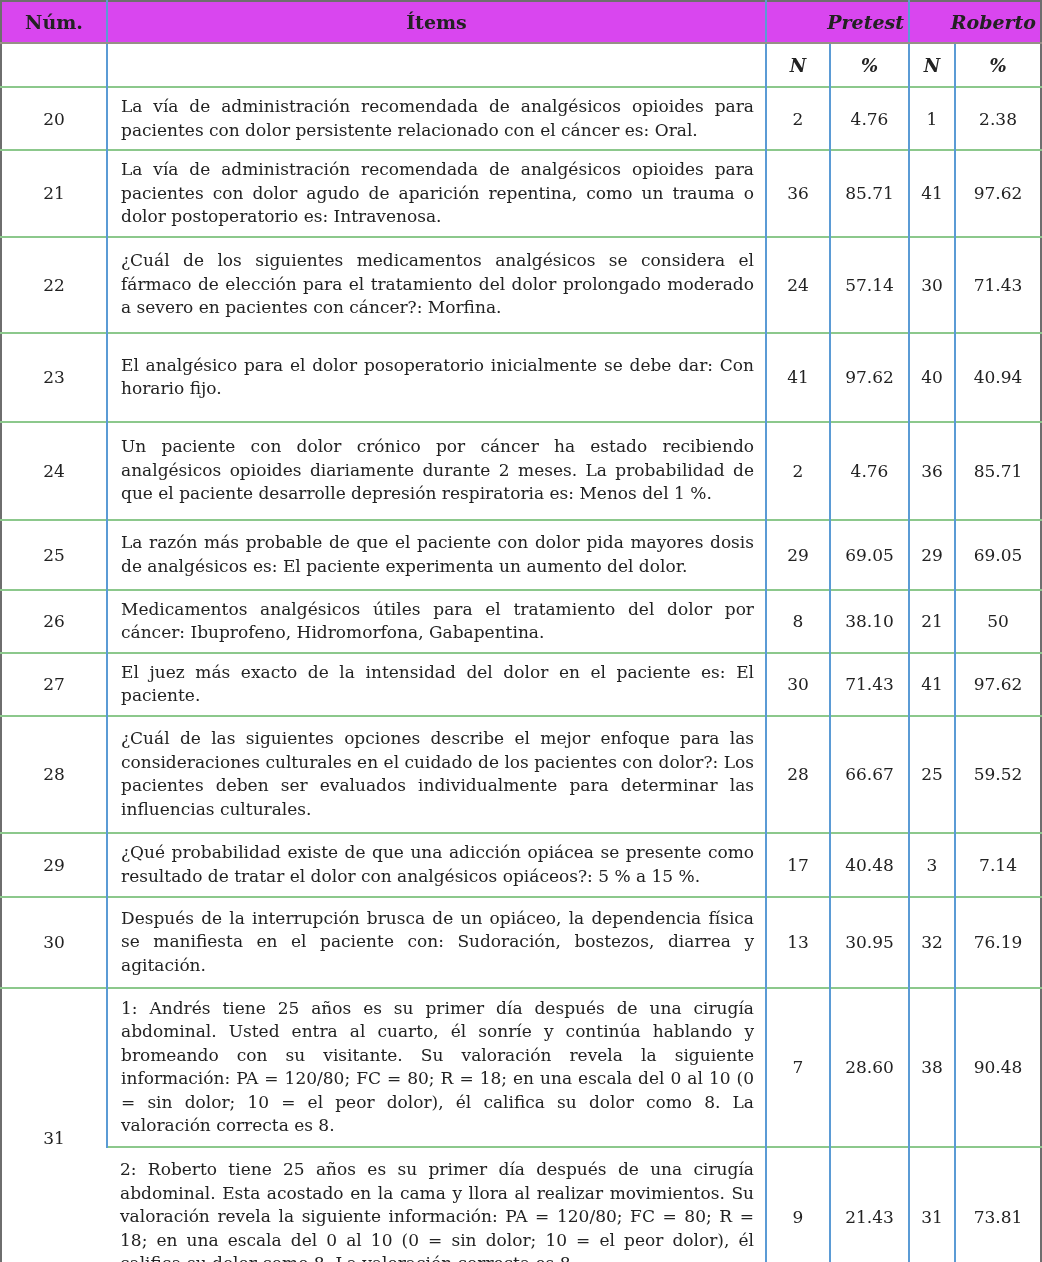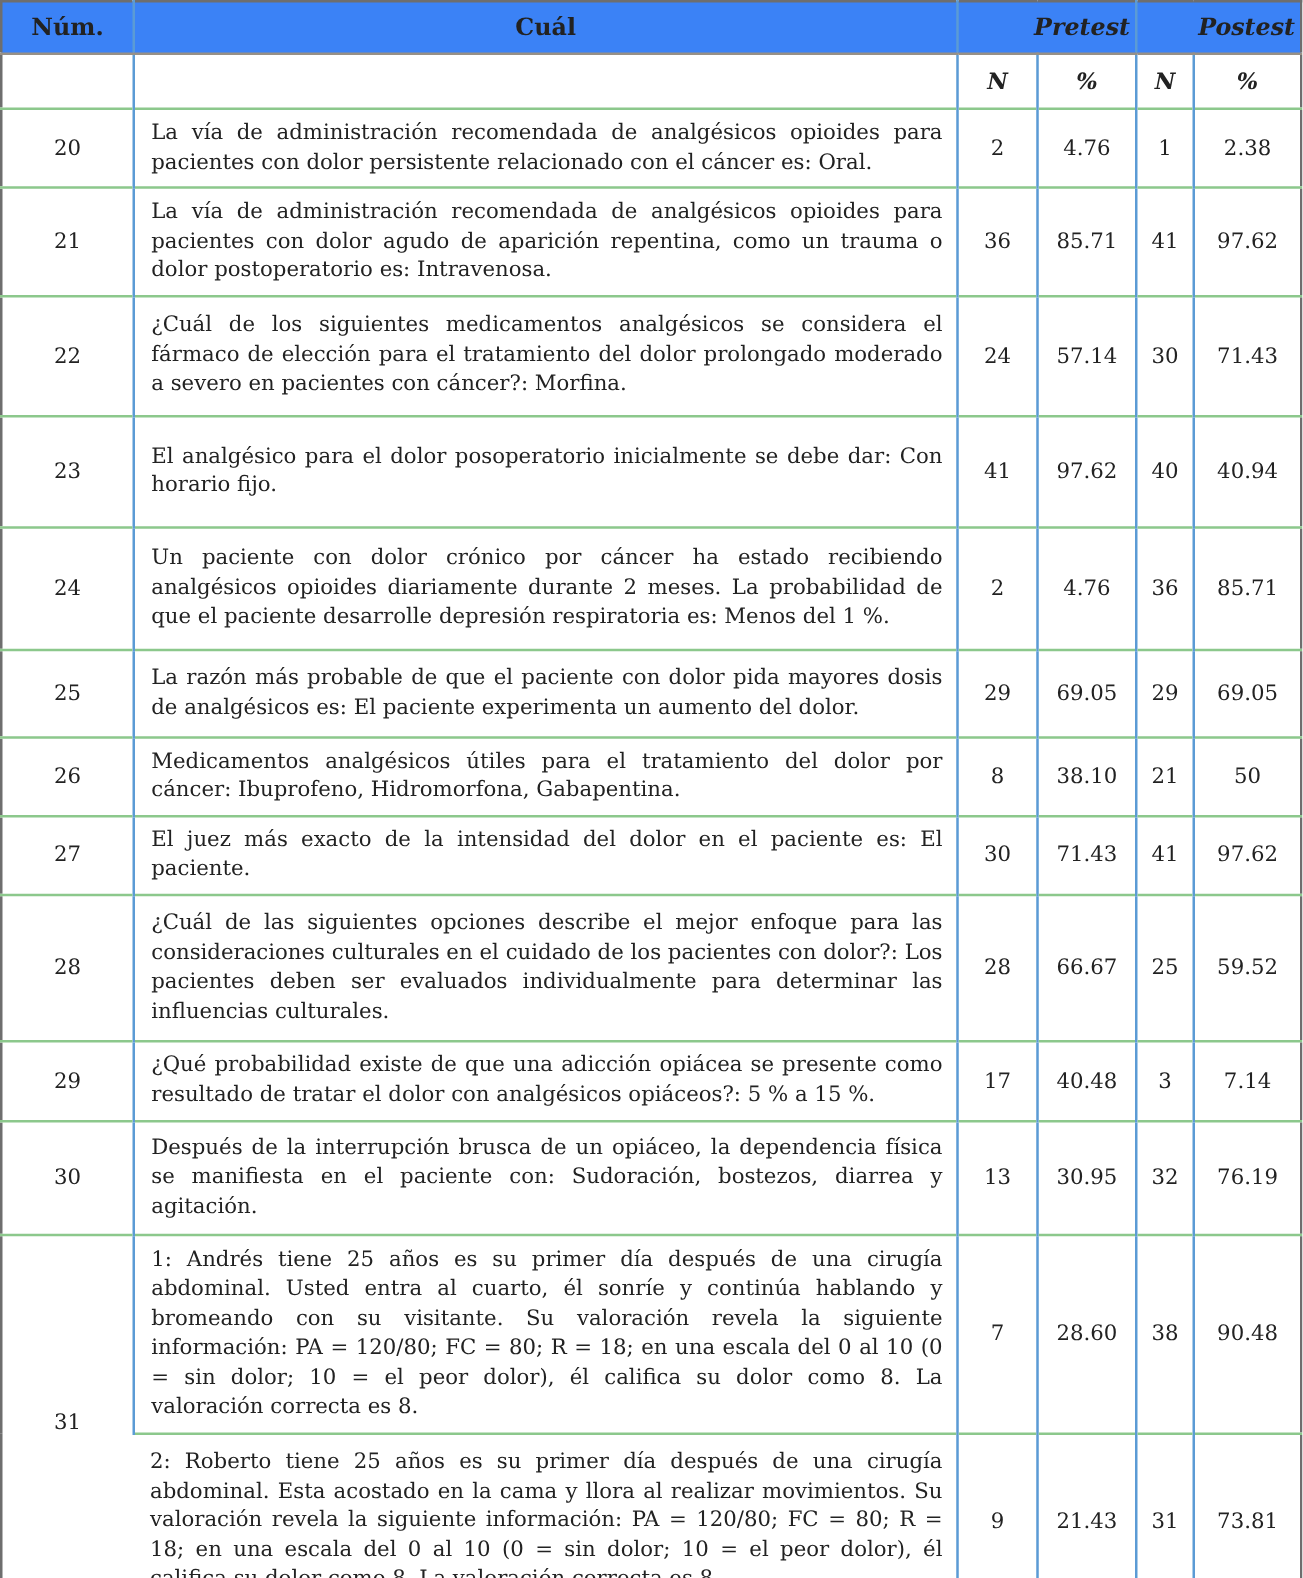"Núm." tr.head1 th { background: #3b82f6 -> #d946ef }
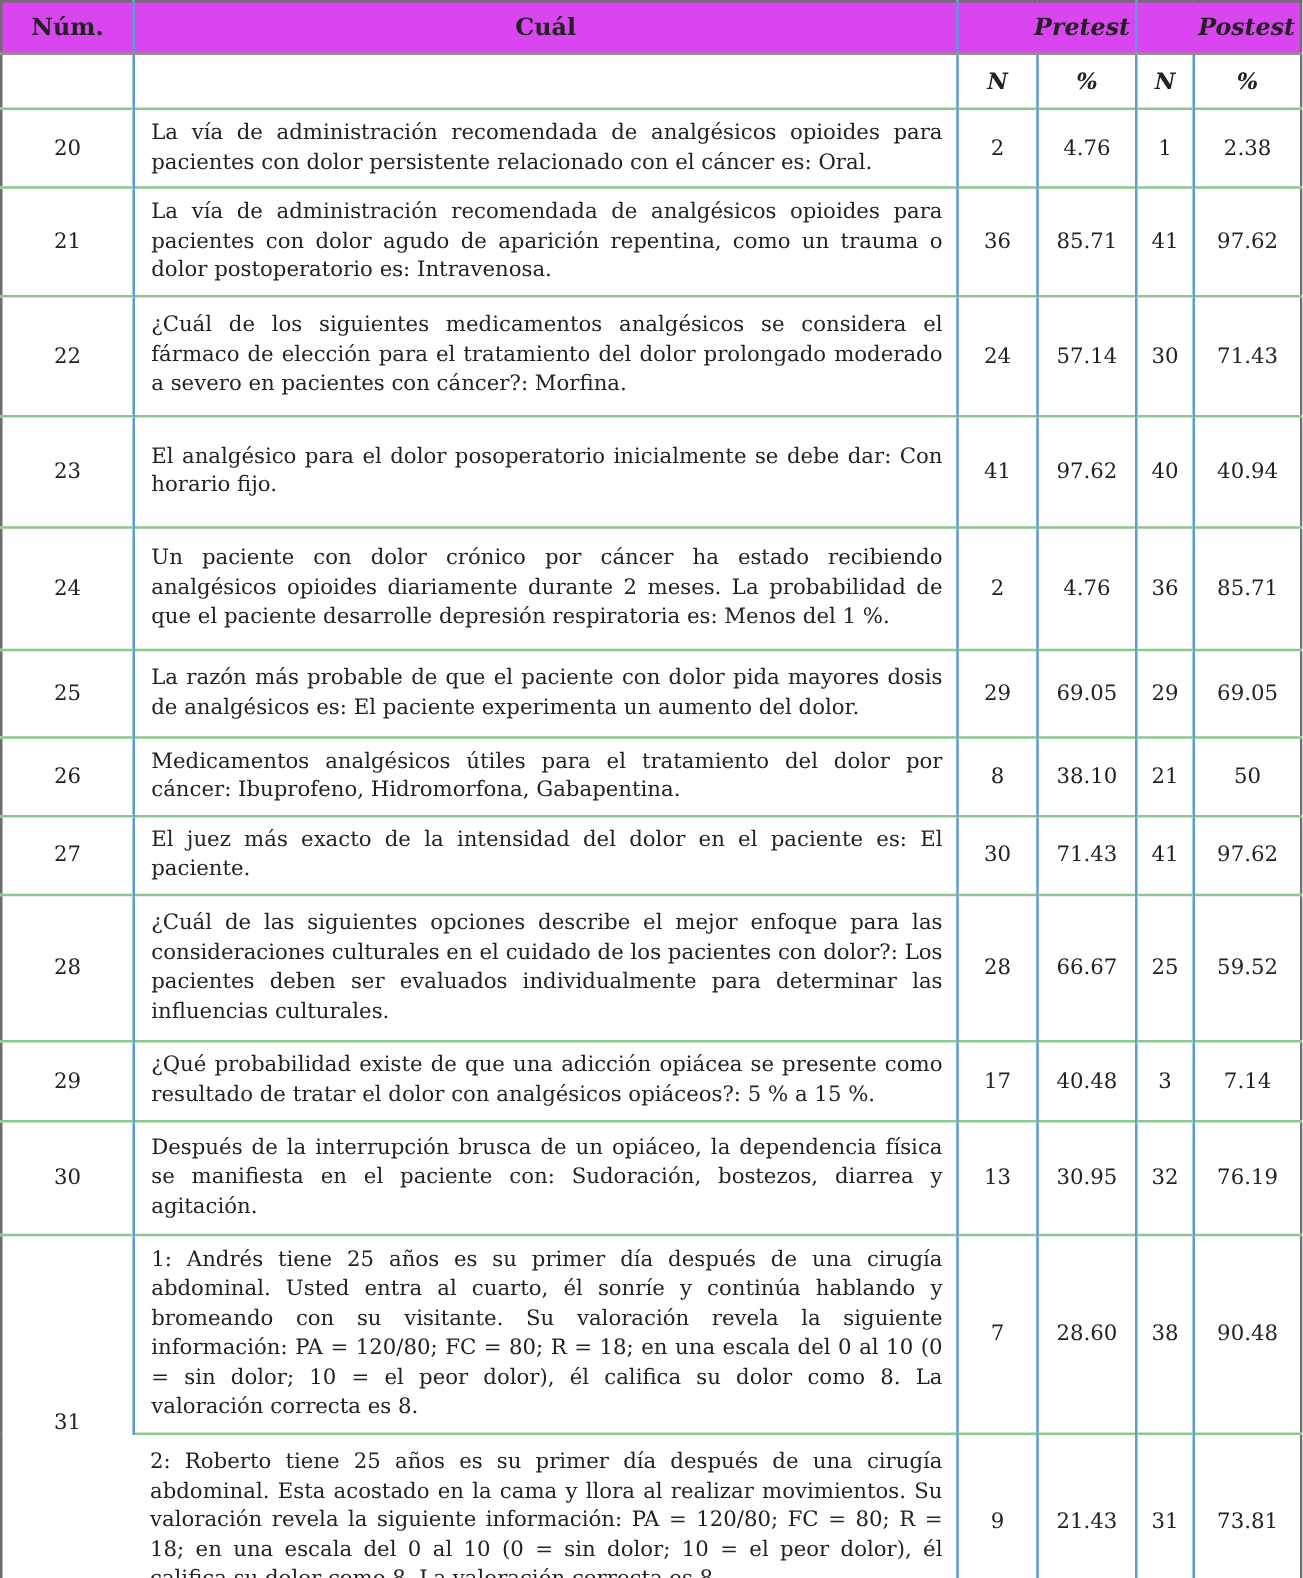"Cuál" th { text: Cuál -> Ítems }
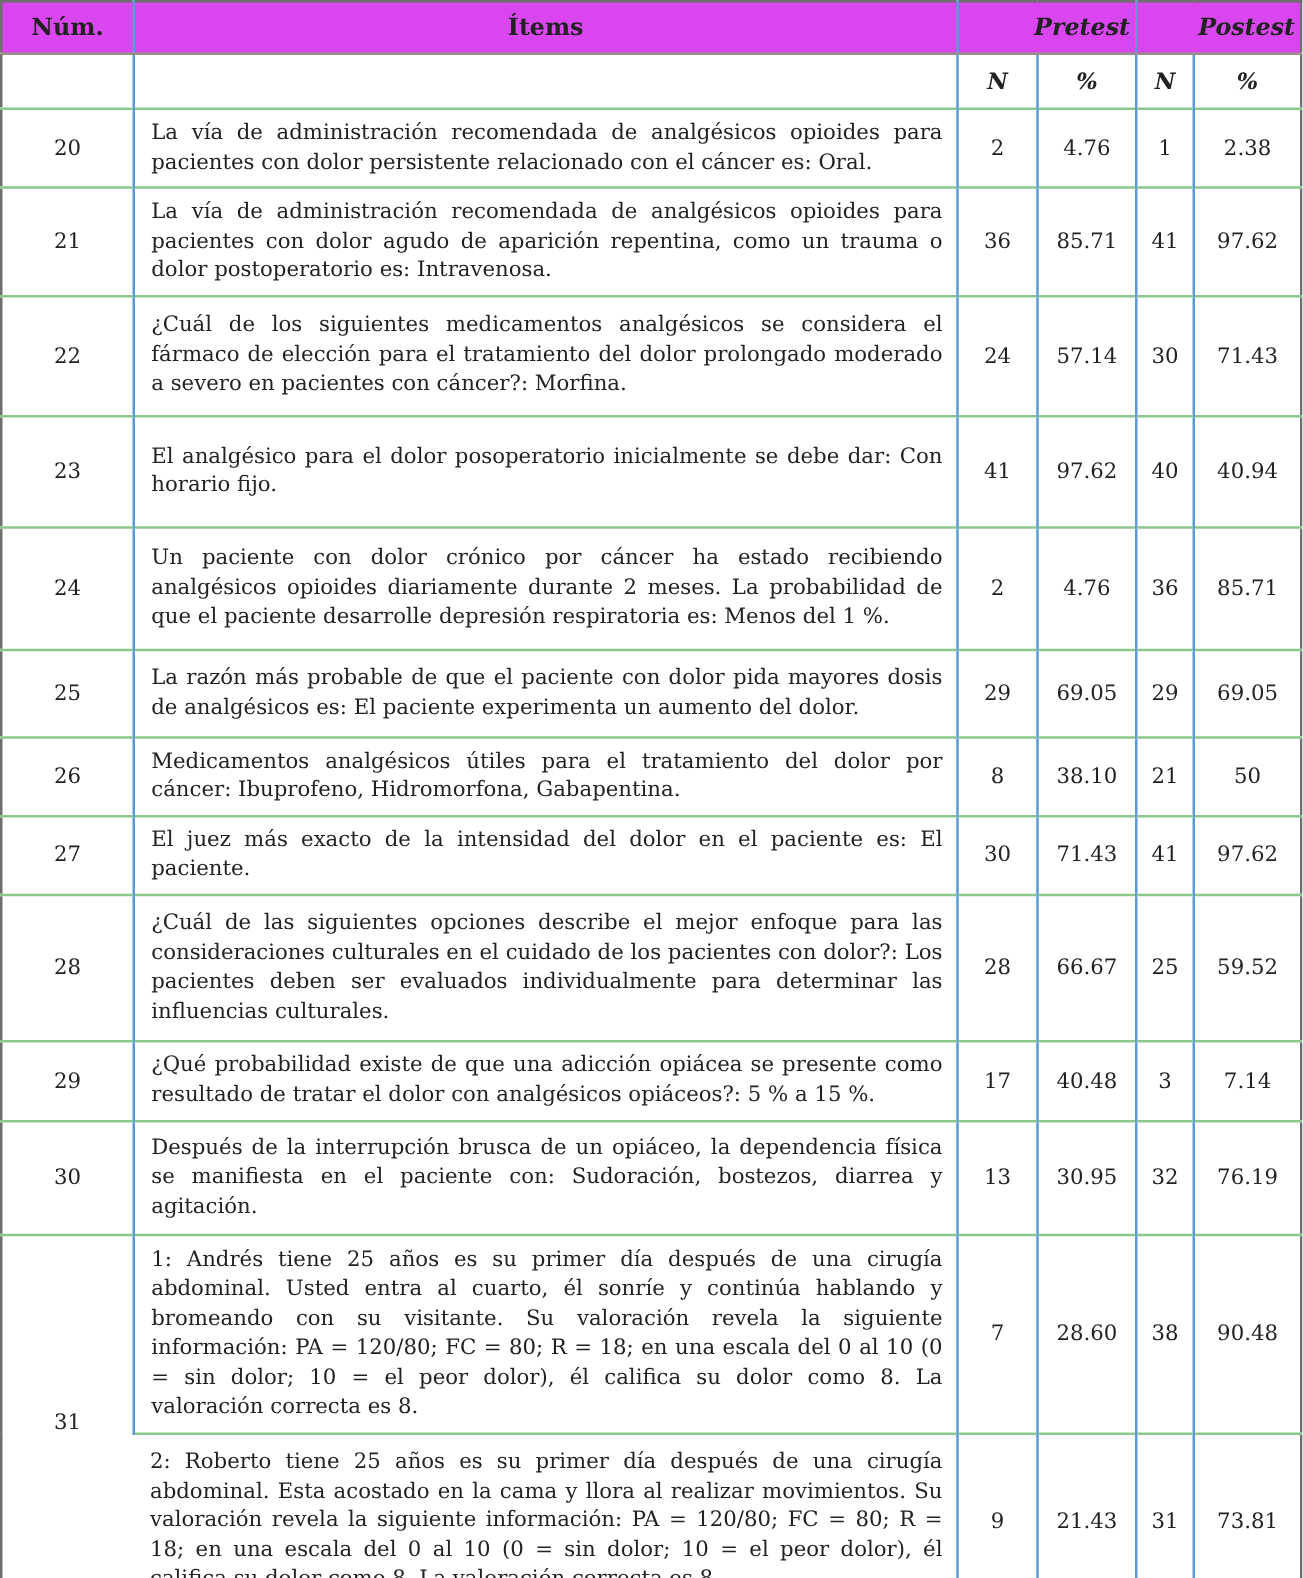"Postest" th.group { text: Postest -> Roberto }
